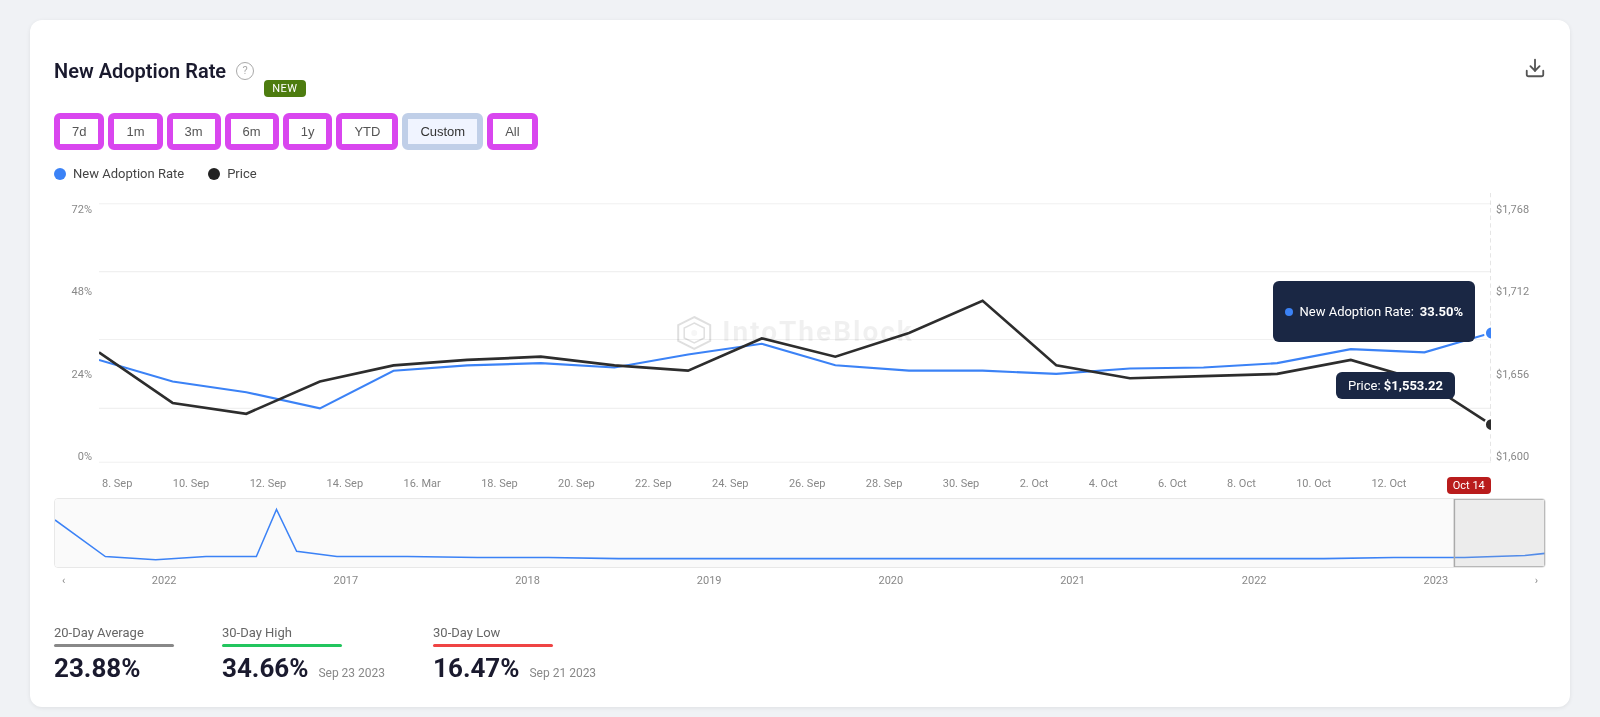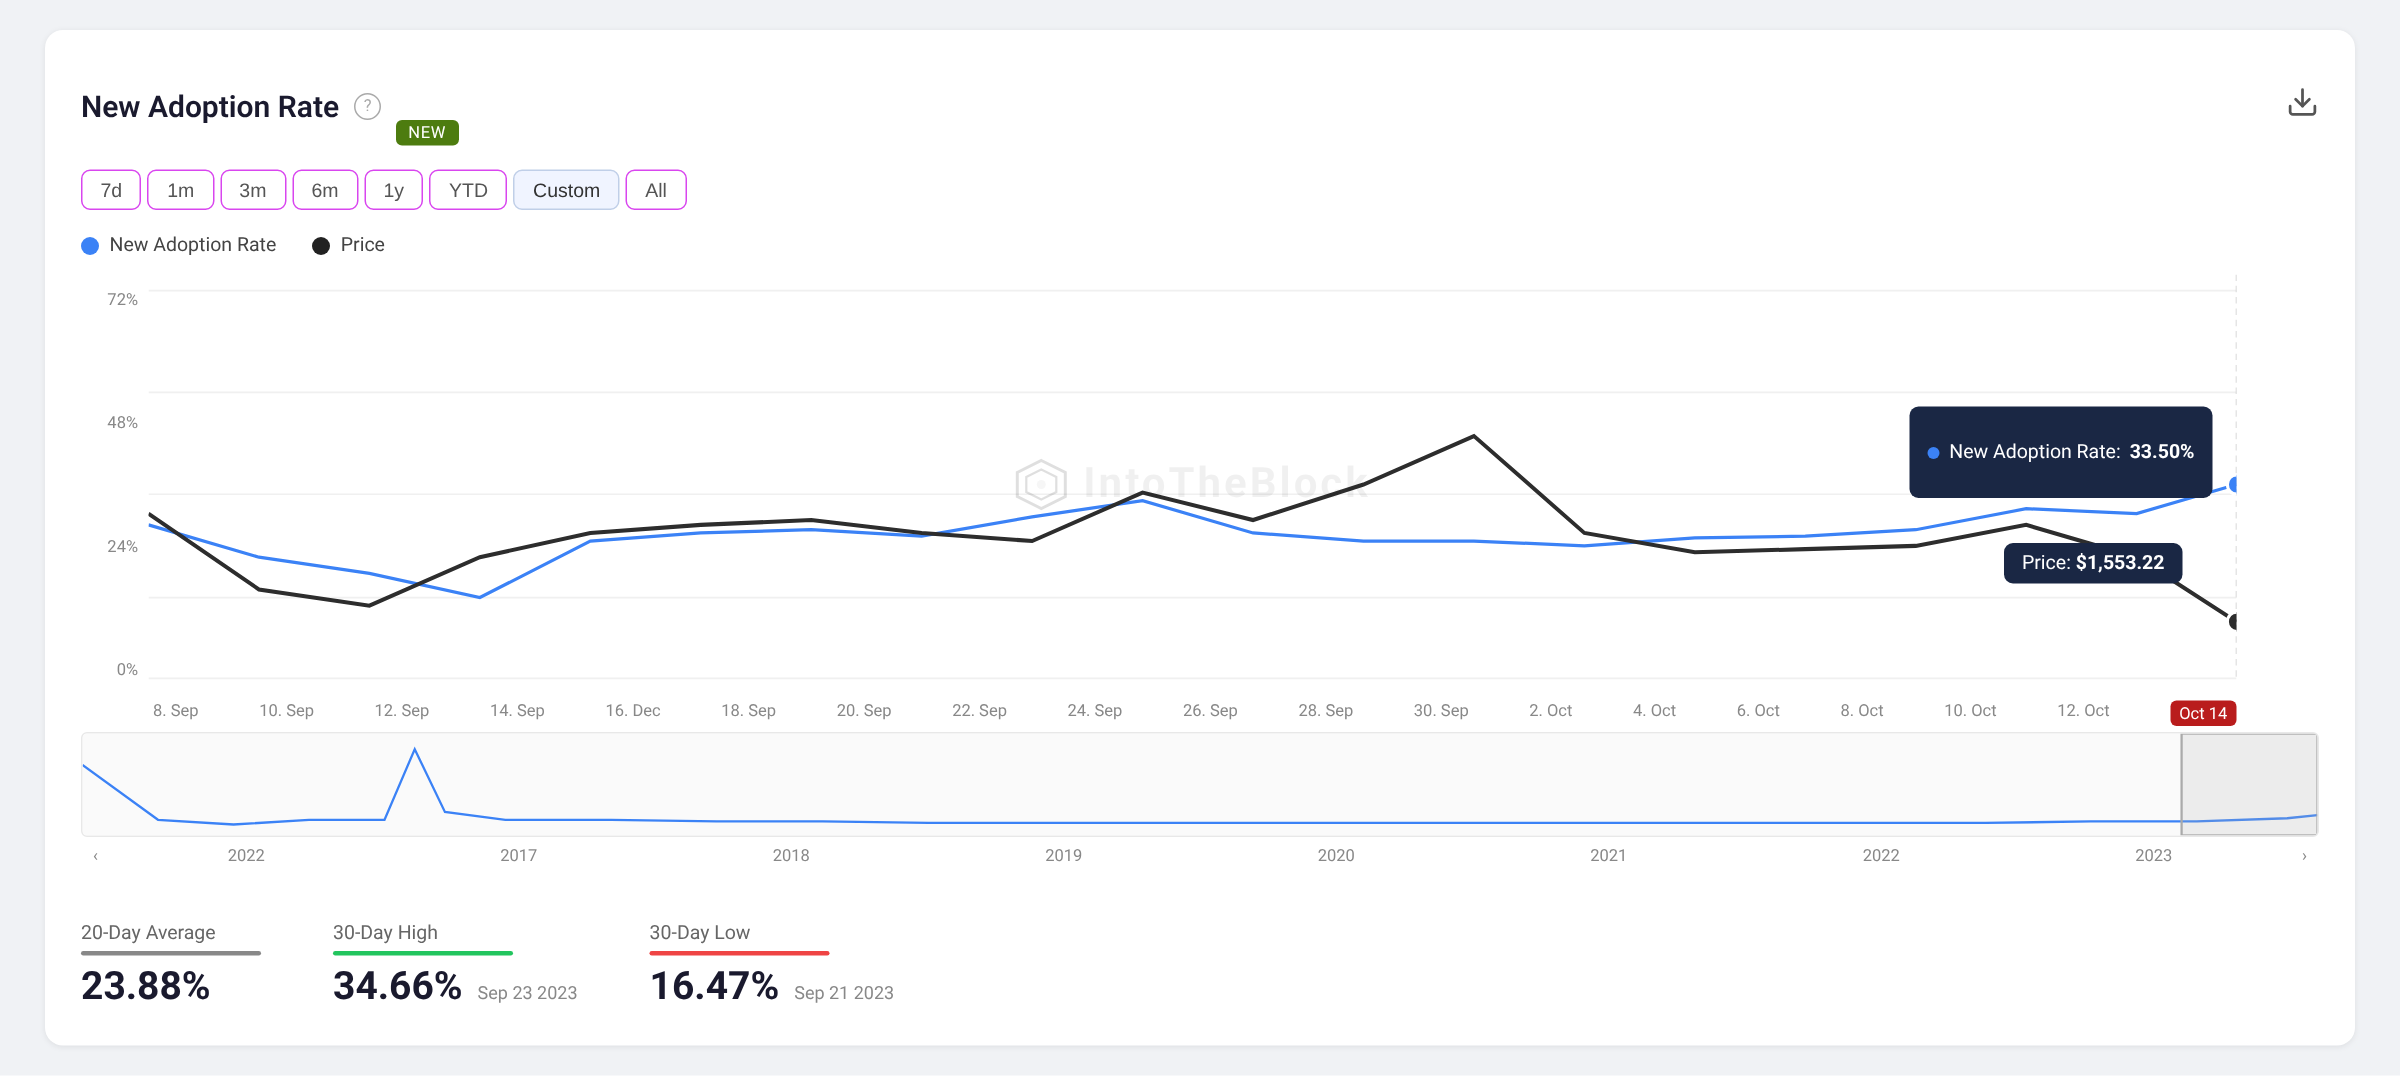"7d" .filter-btn { border: 1px solid #d946ef -> 6px solid #d946ef }
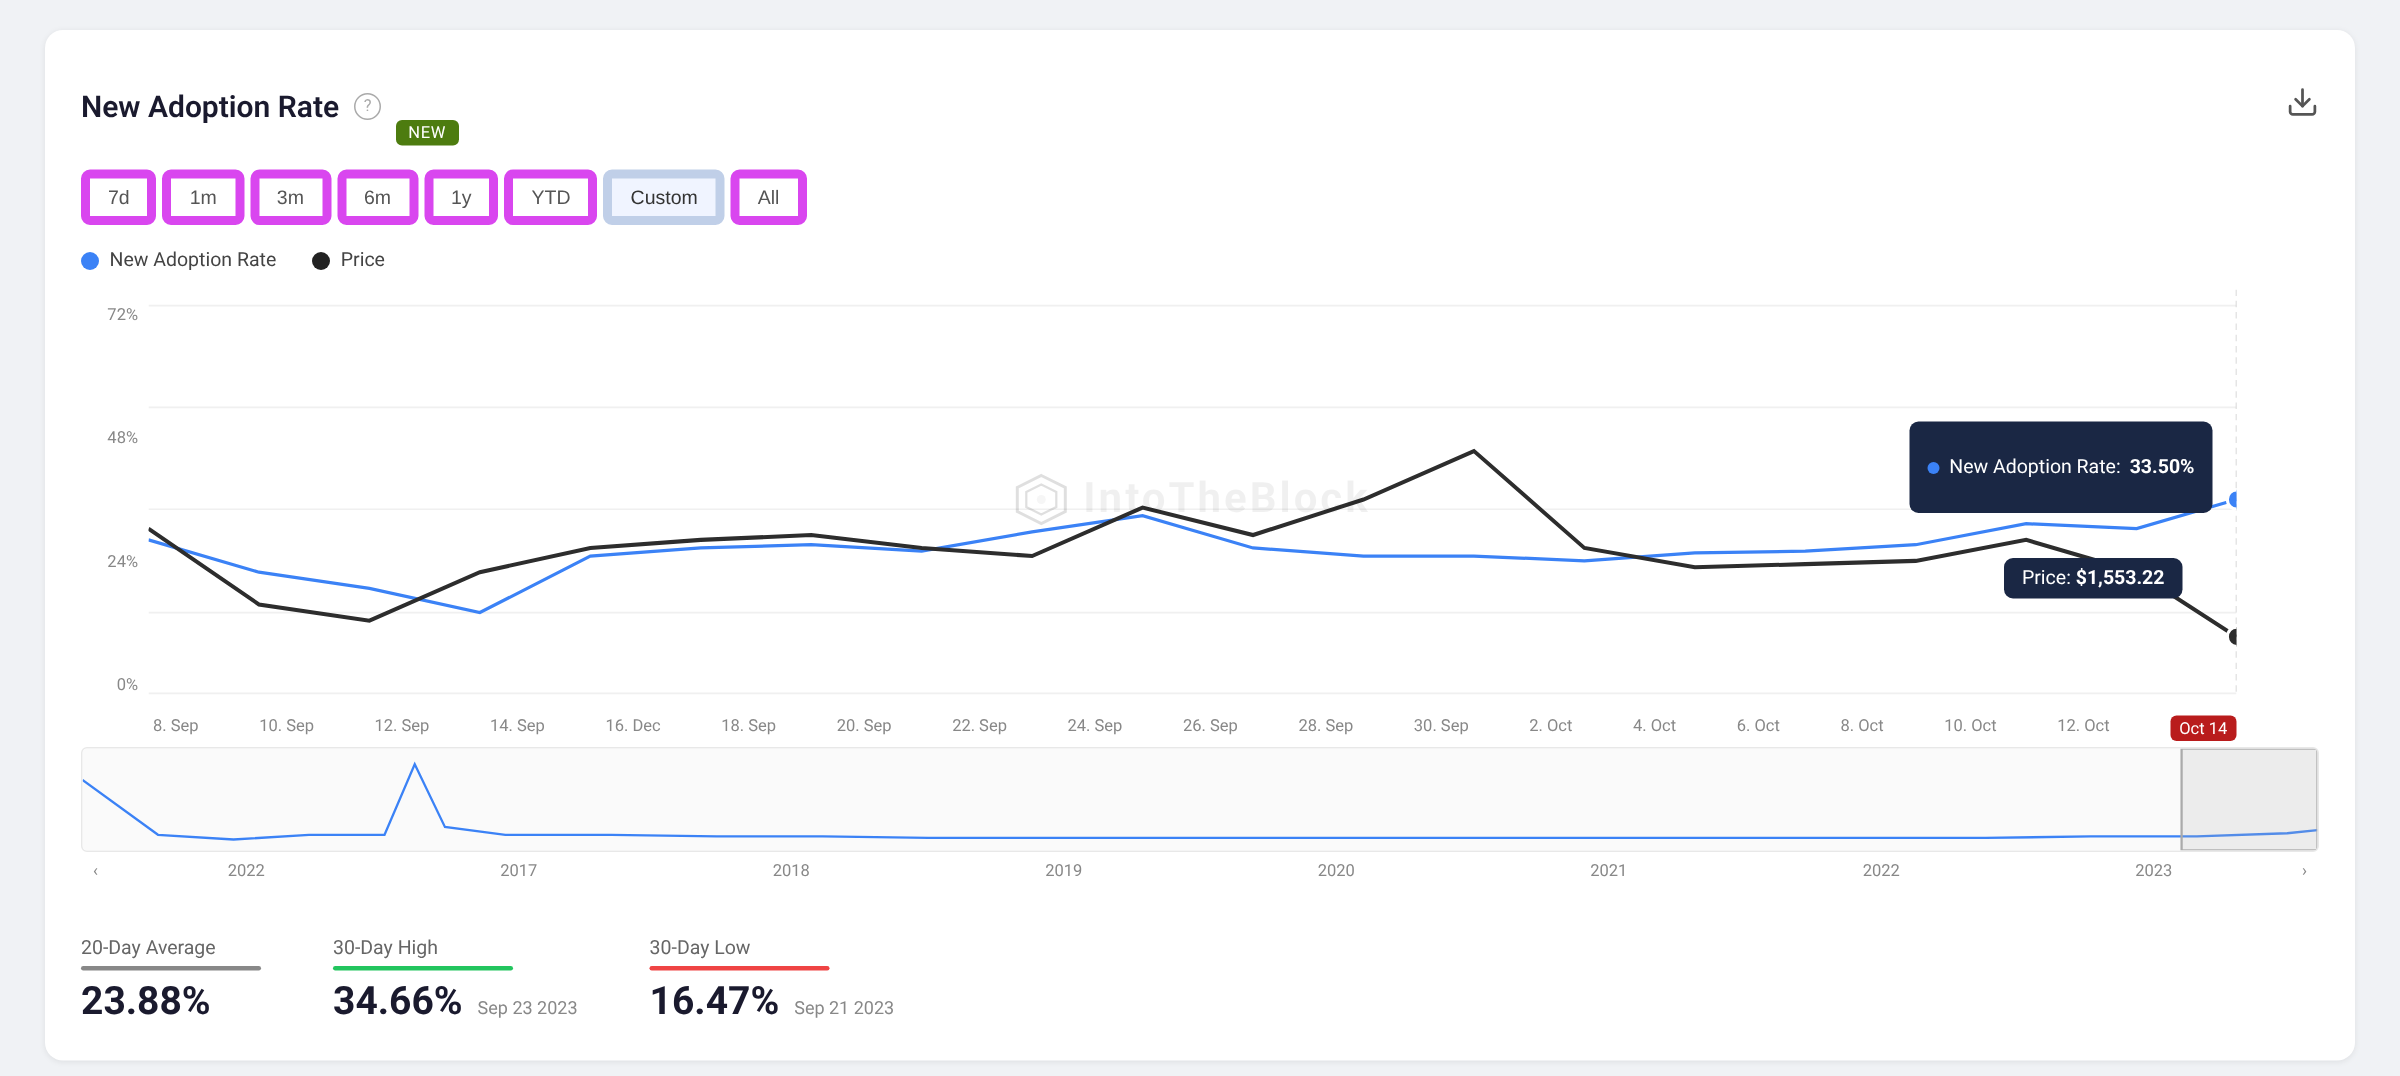"$1,768" div.y-axis-right { html: none -> <div> <span>$1,768</span> <span>$1,712</span> <span>$1,656</span> <span>$1,600</span> </div> }
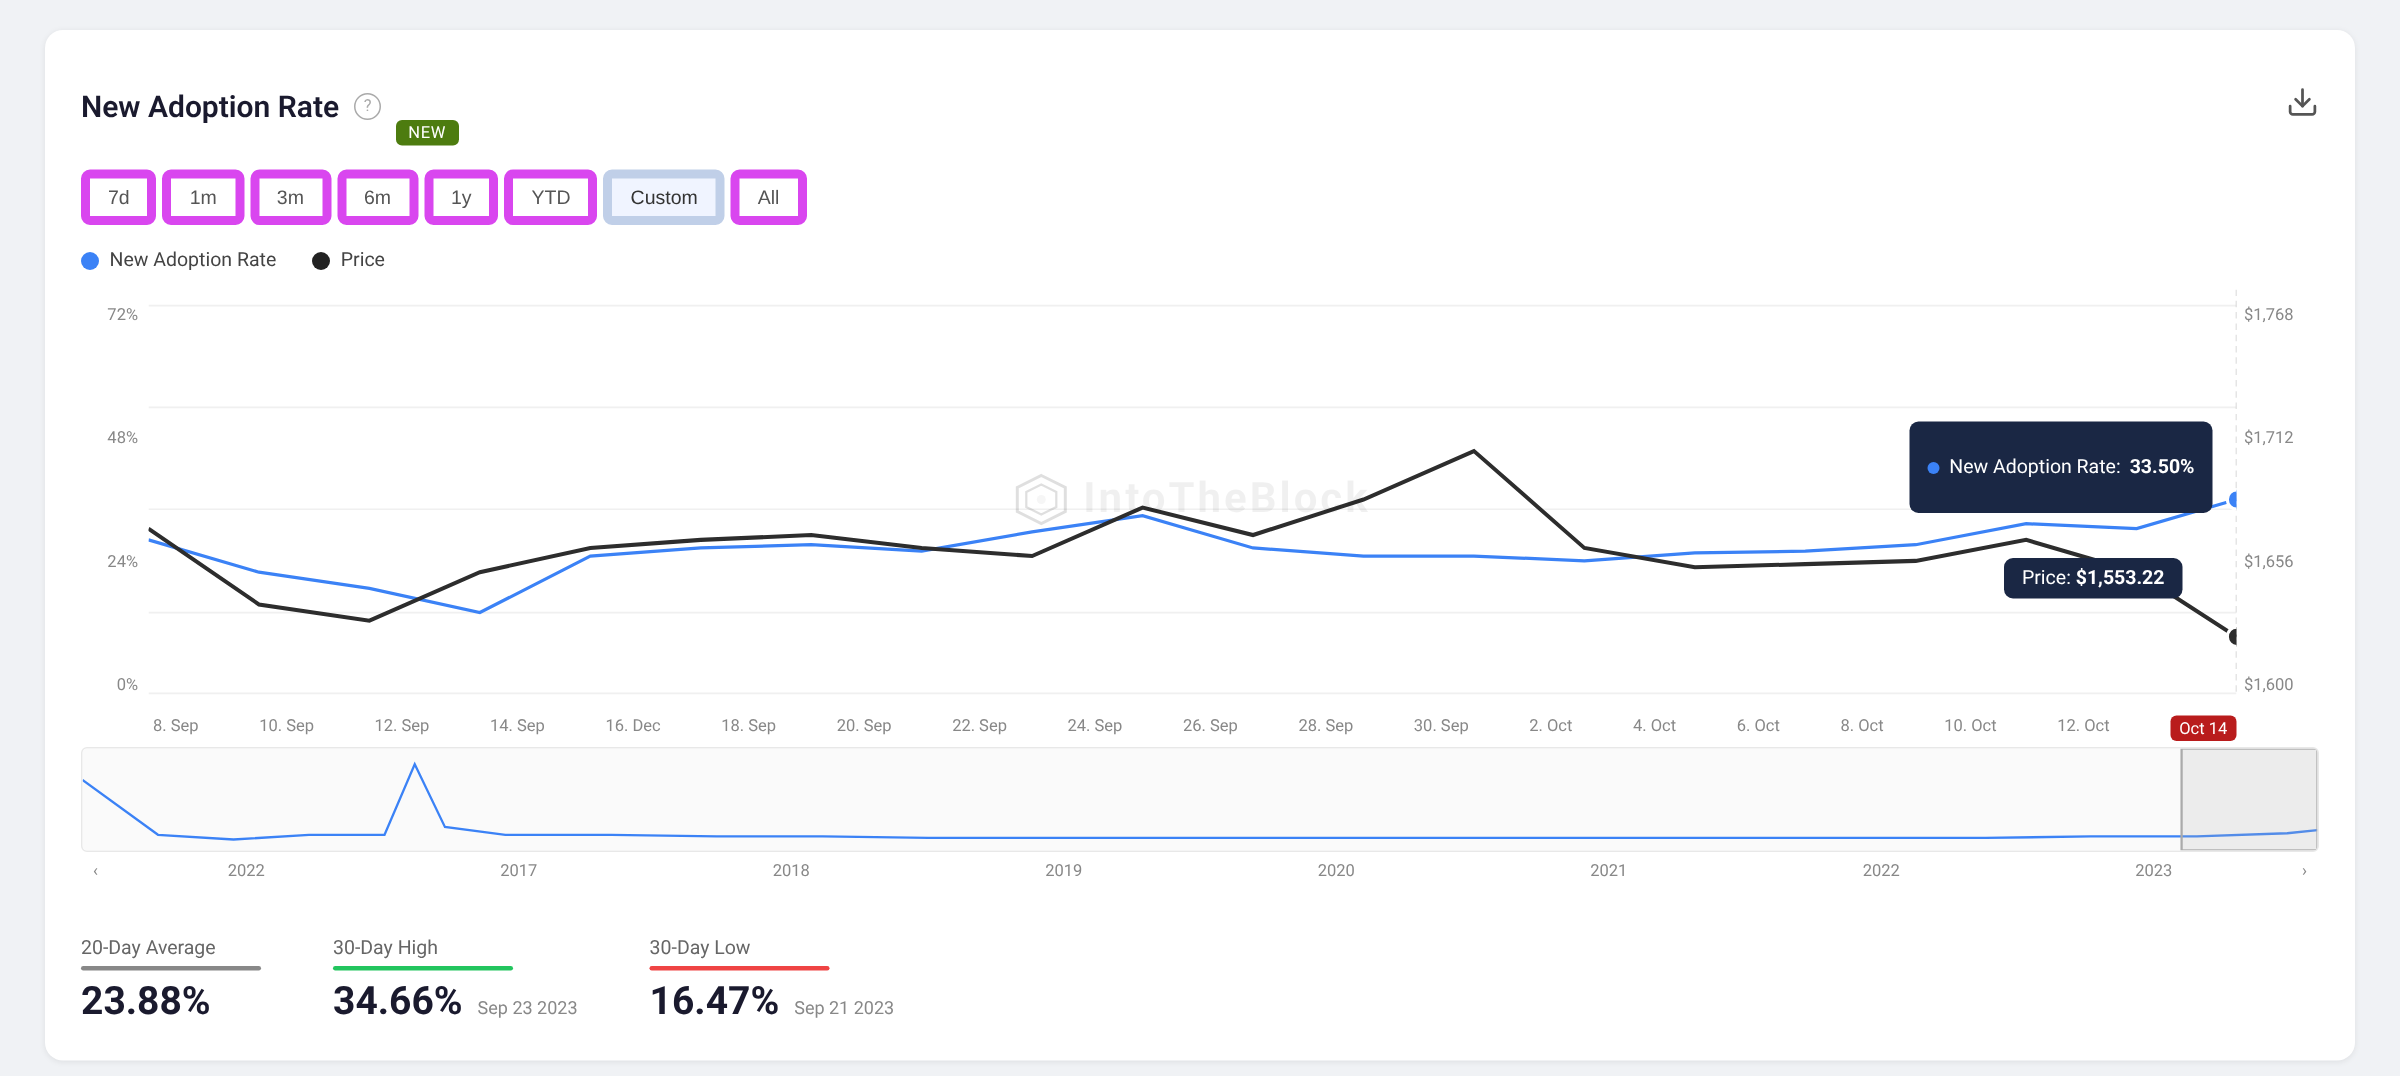"16. Dec" span { text: Dec -> Mar }
